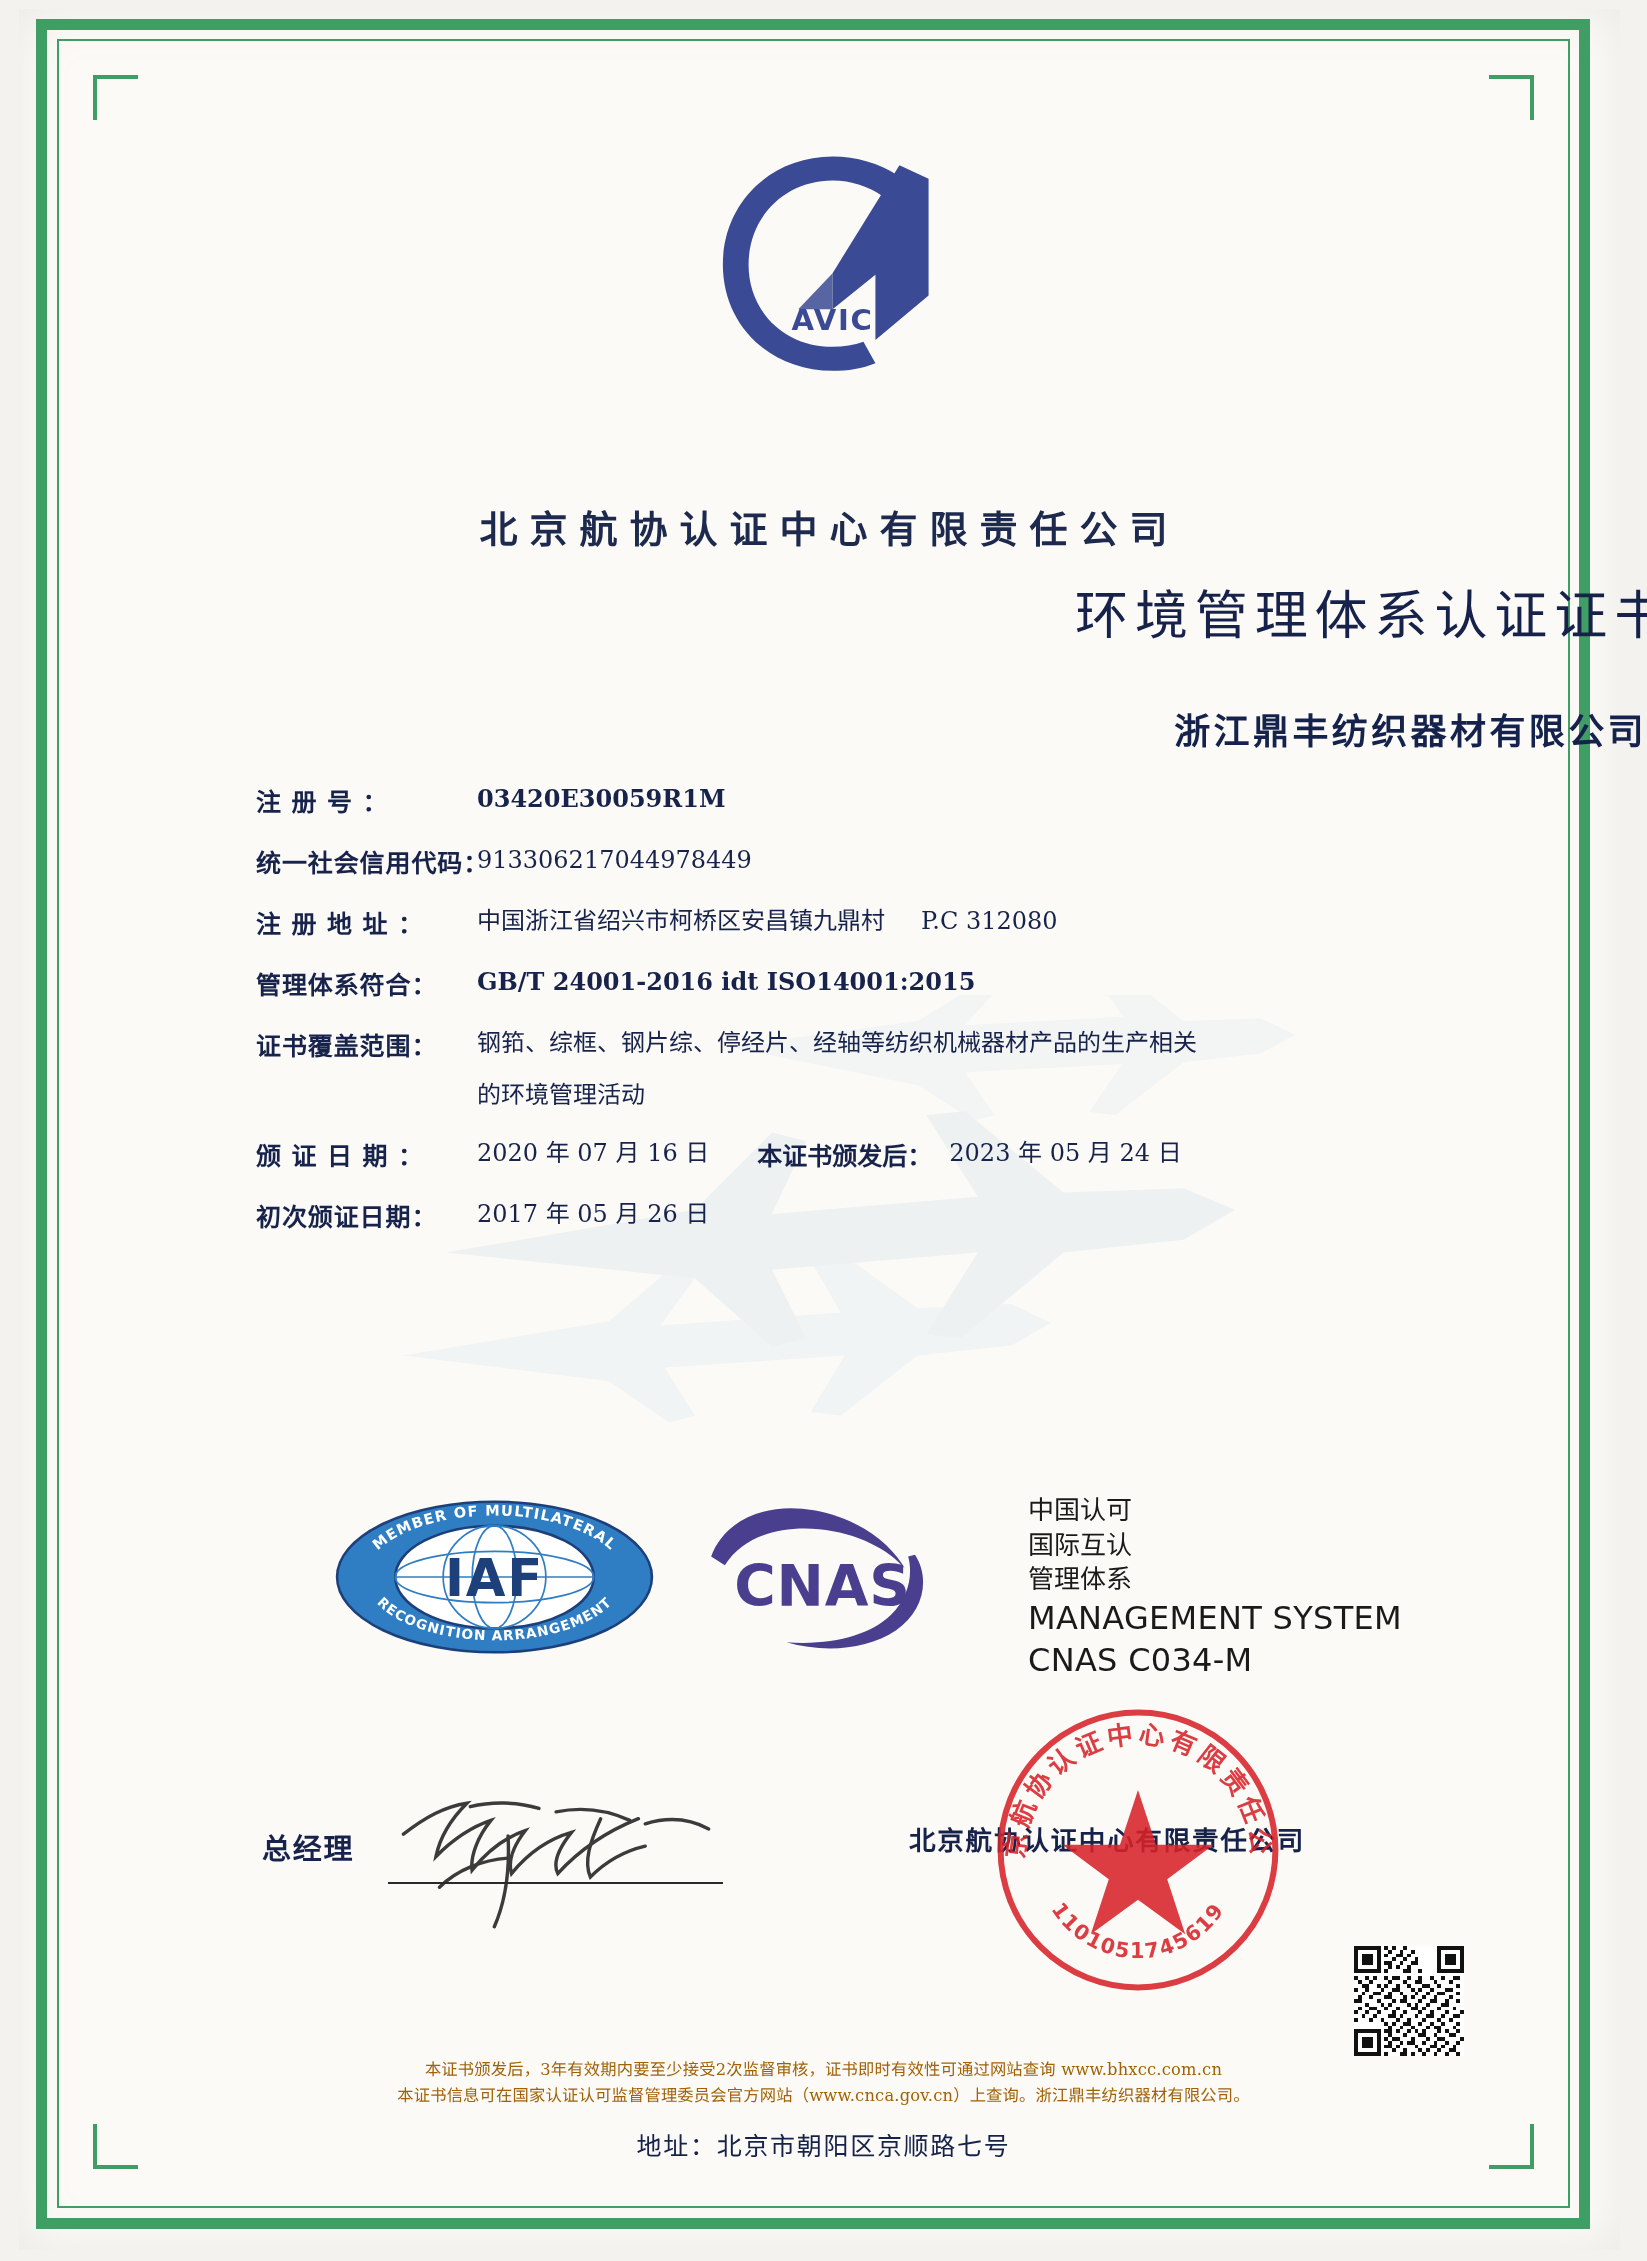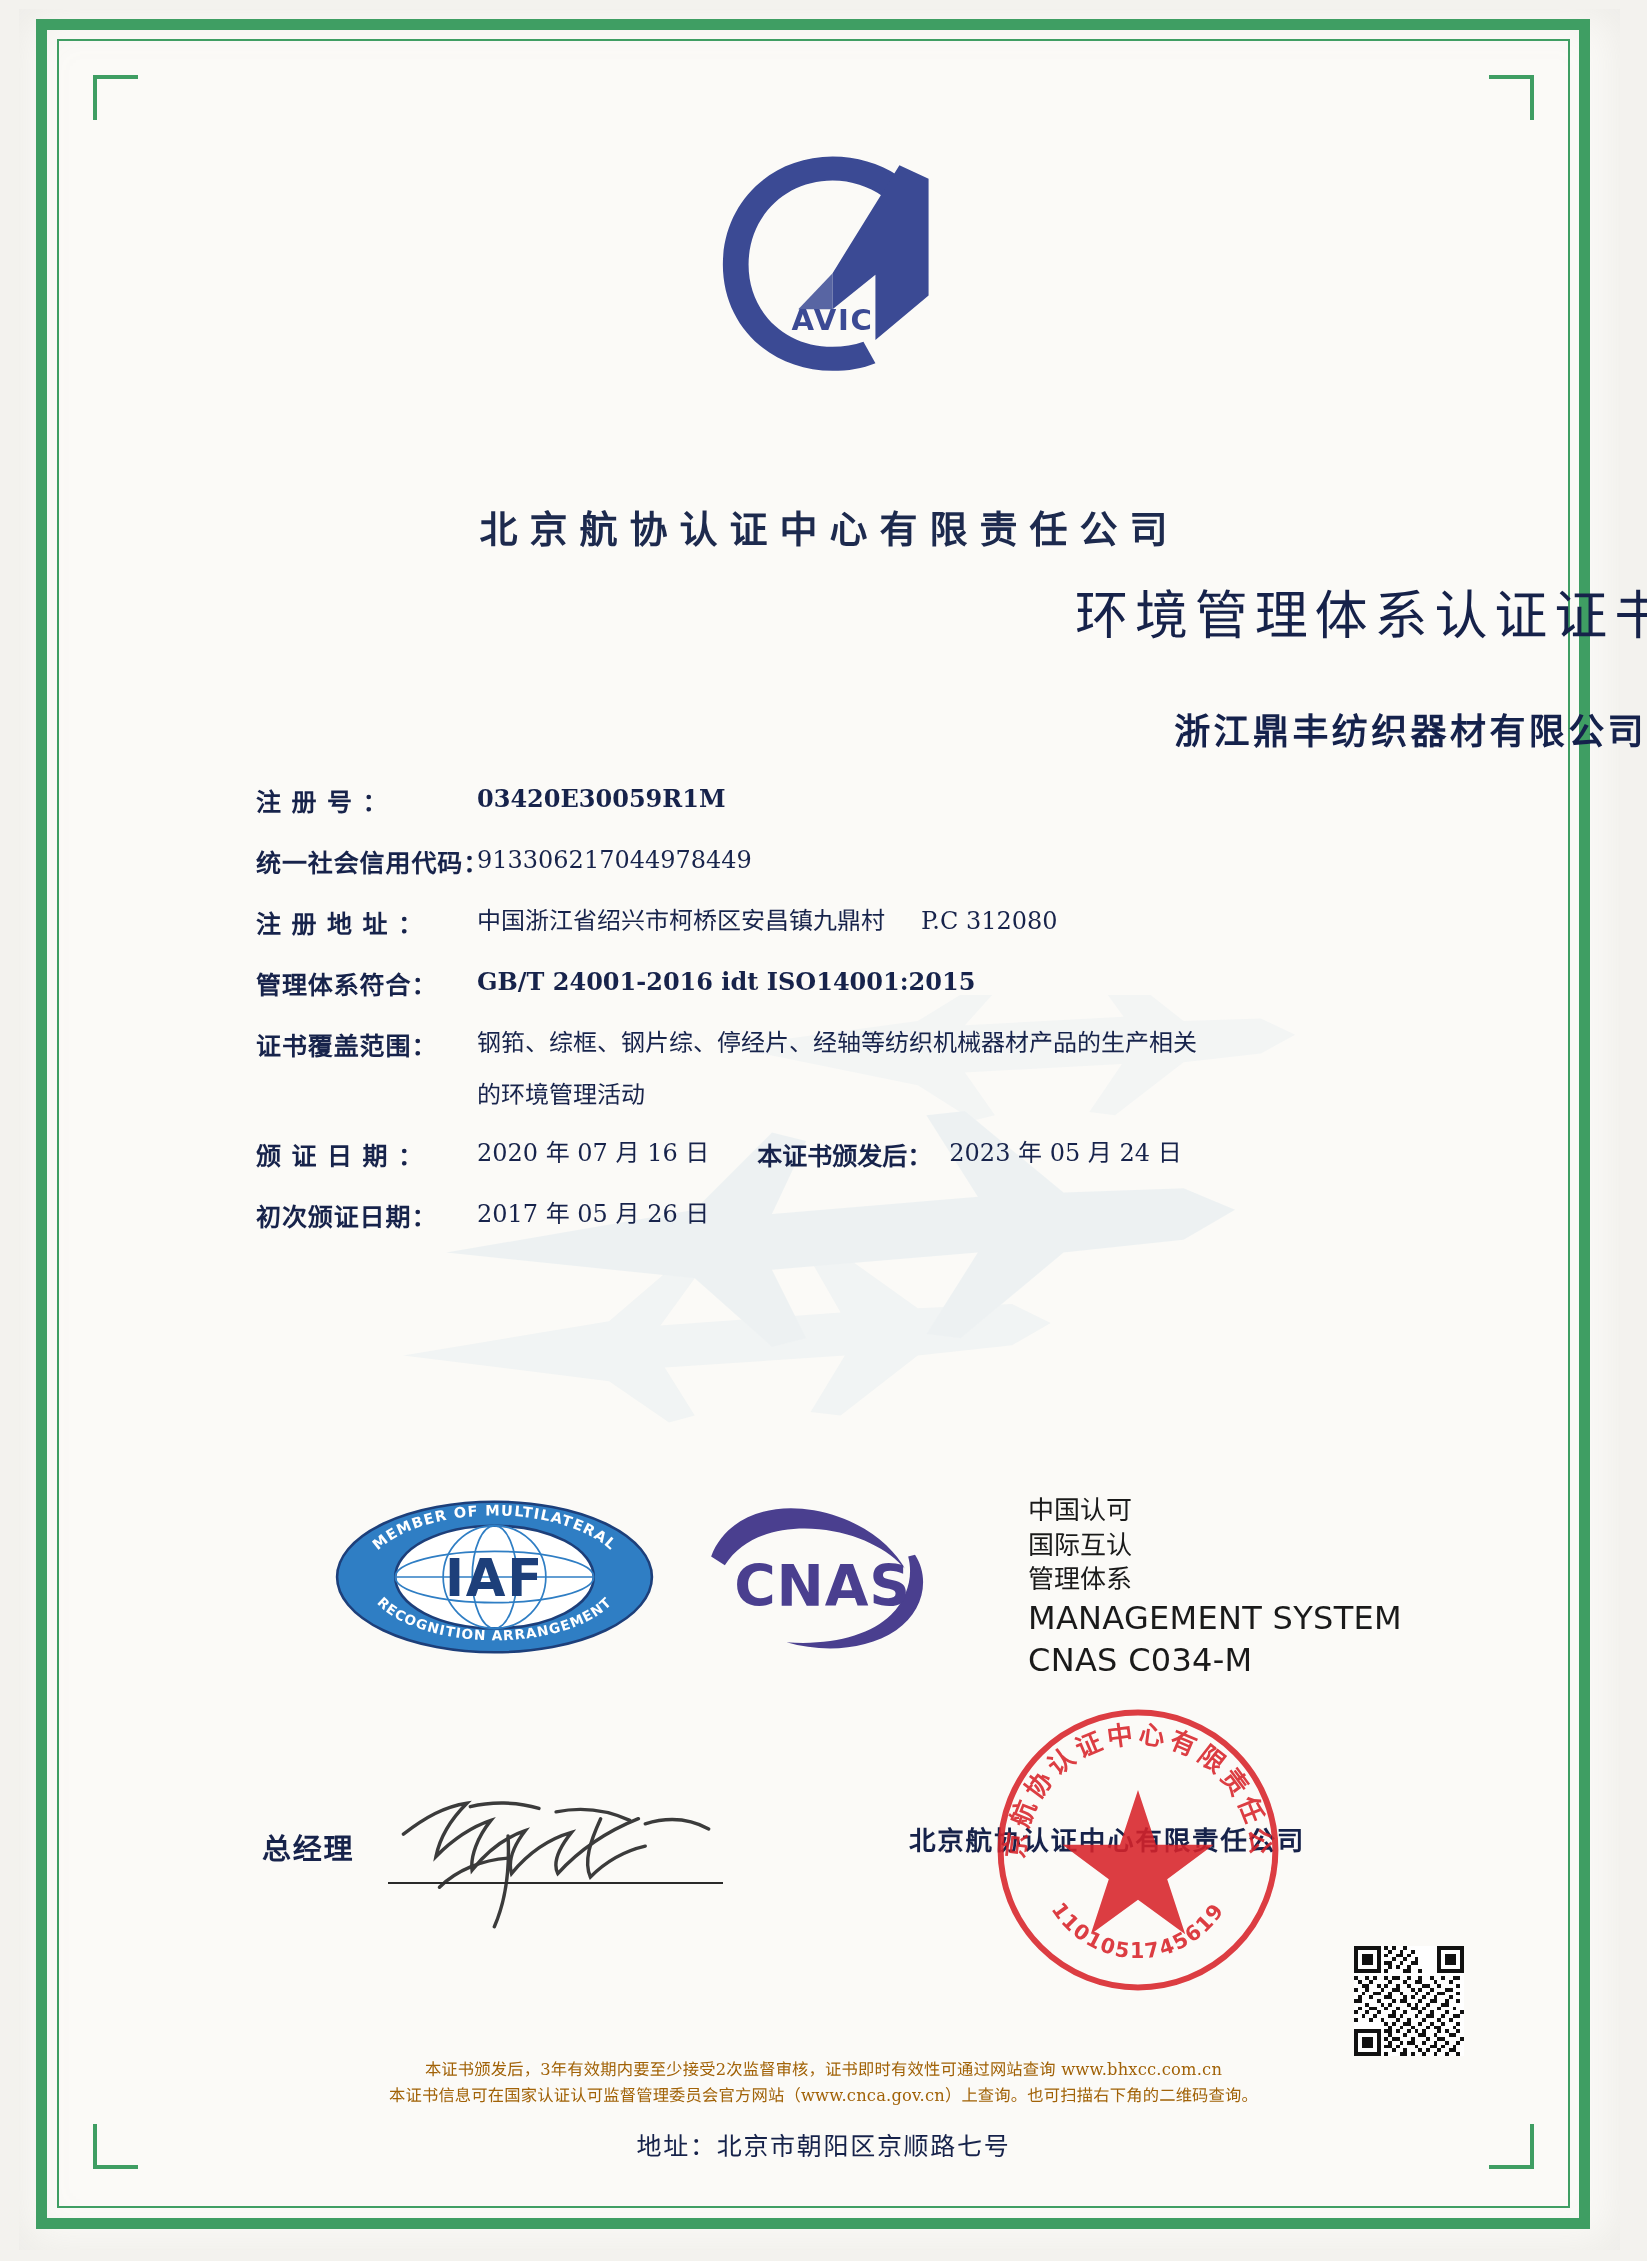"本证书信息可在国家认证认可监督管理委员会官方网站（www.cnca.gov.cn" div.footnote { text: 也可扫描右下角的二维码查询 -> 浙江鼎丰纺织器材有限公司 }
